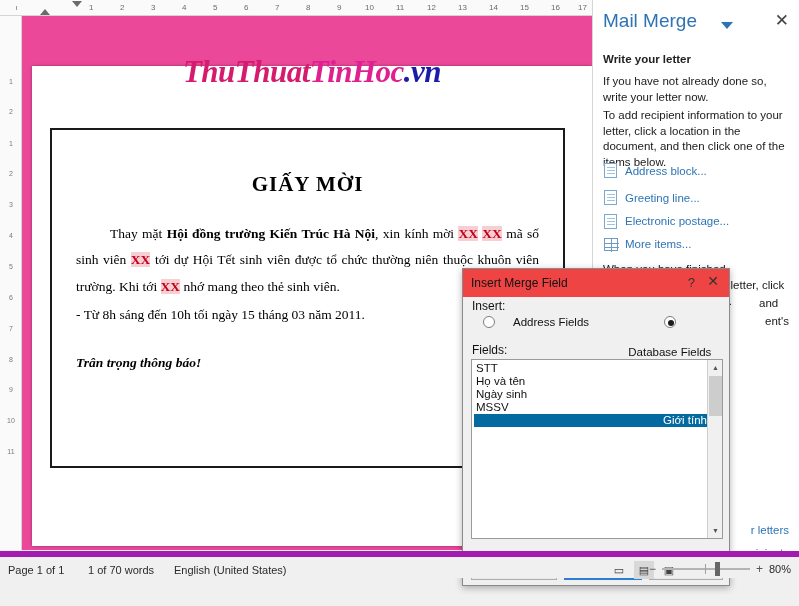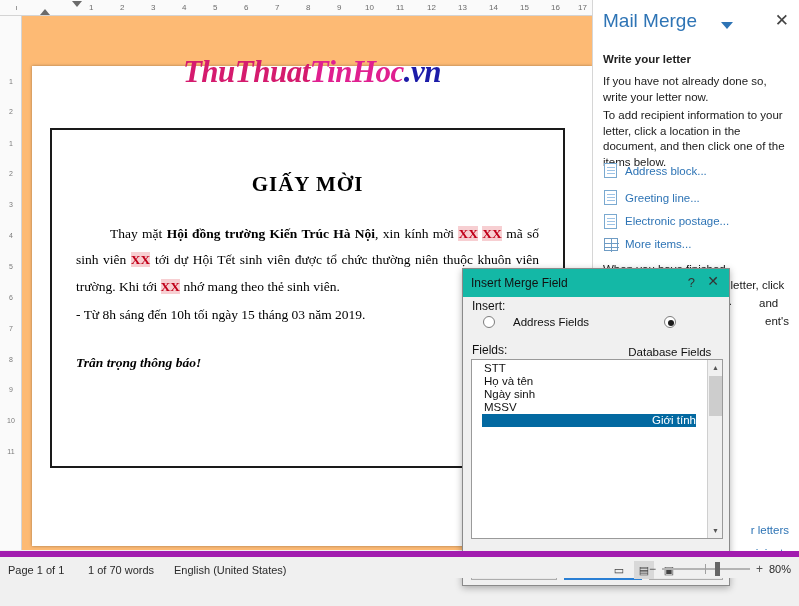"ThuThuatTinHoc.vn" .doc-area { background: #fdba74 -> #ec4899 }
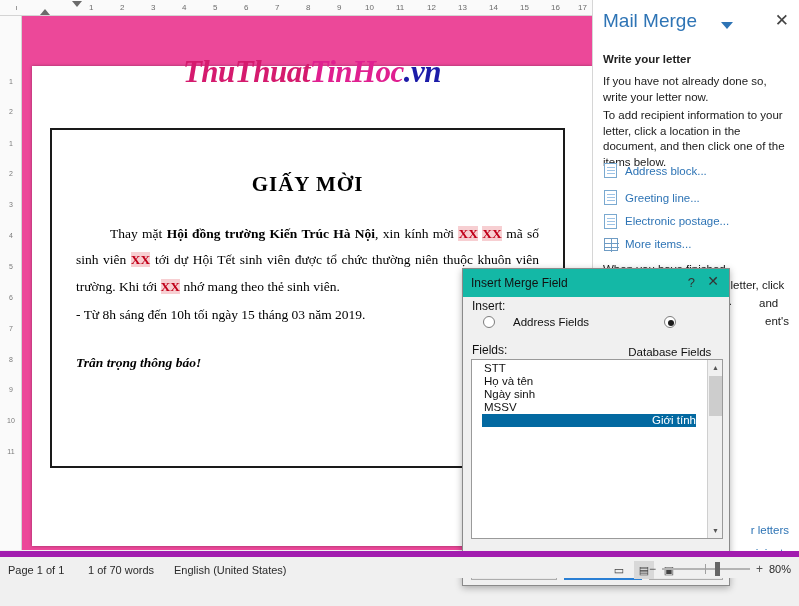"Insert Merge Field" .dlg-title { background: #14b8a6 -> #ef4444 }
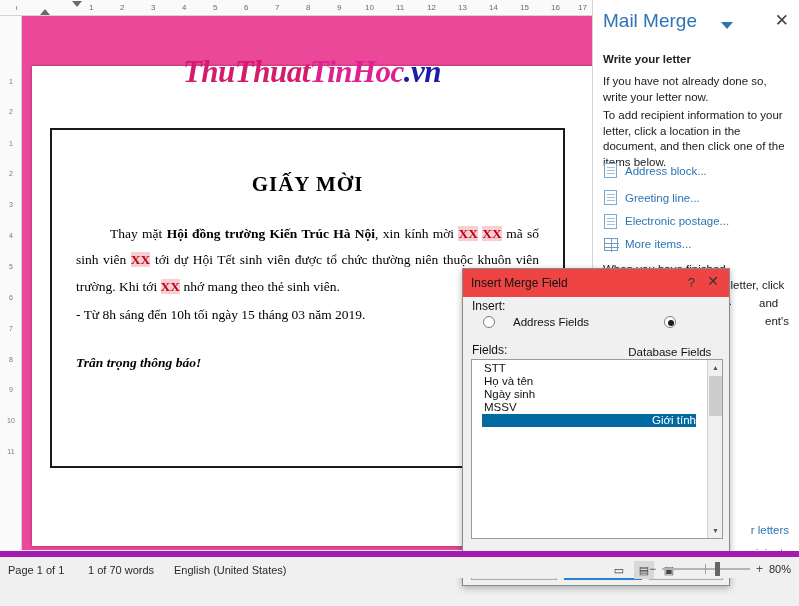"- Từ 8h sáng đến" div.doc-line { text: 2019 -> 2011 }
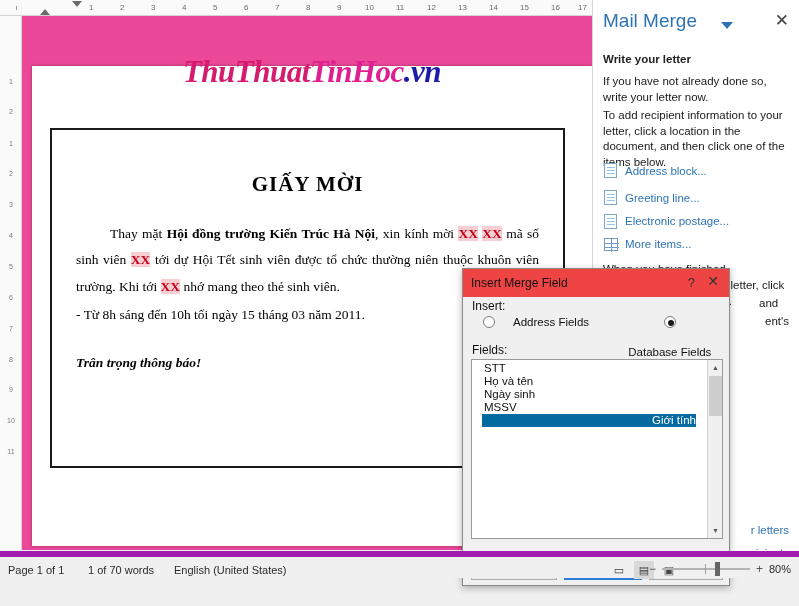"STT" .listitems { left: 8px -> 0; padding: 2px 11px 0 2px -> 2px 0 0 2px }
